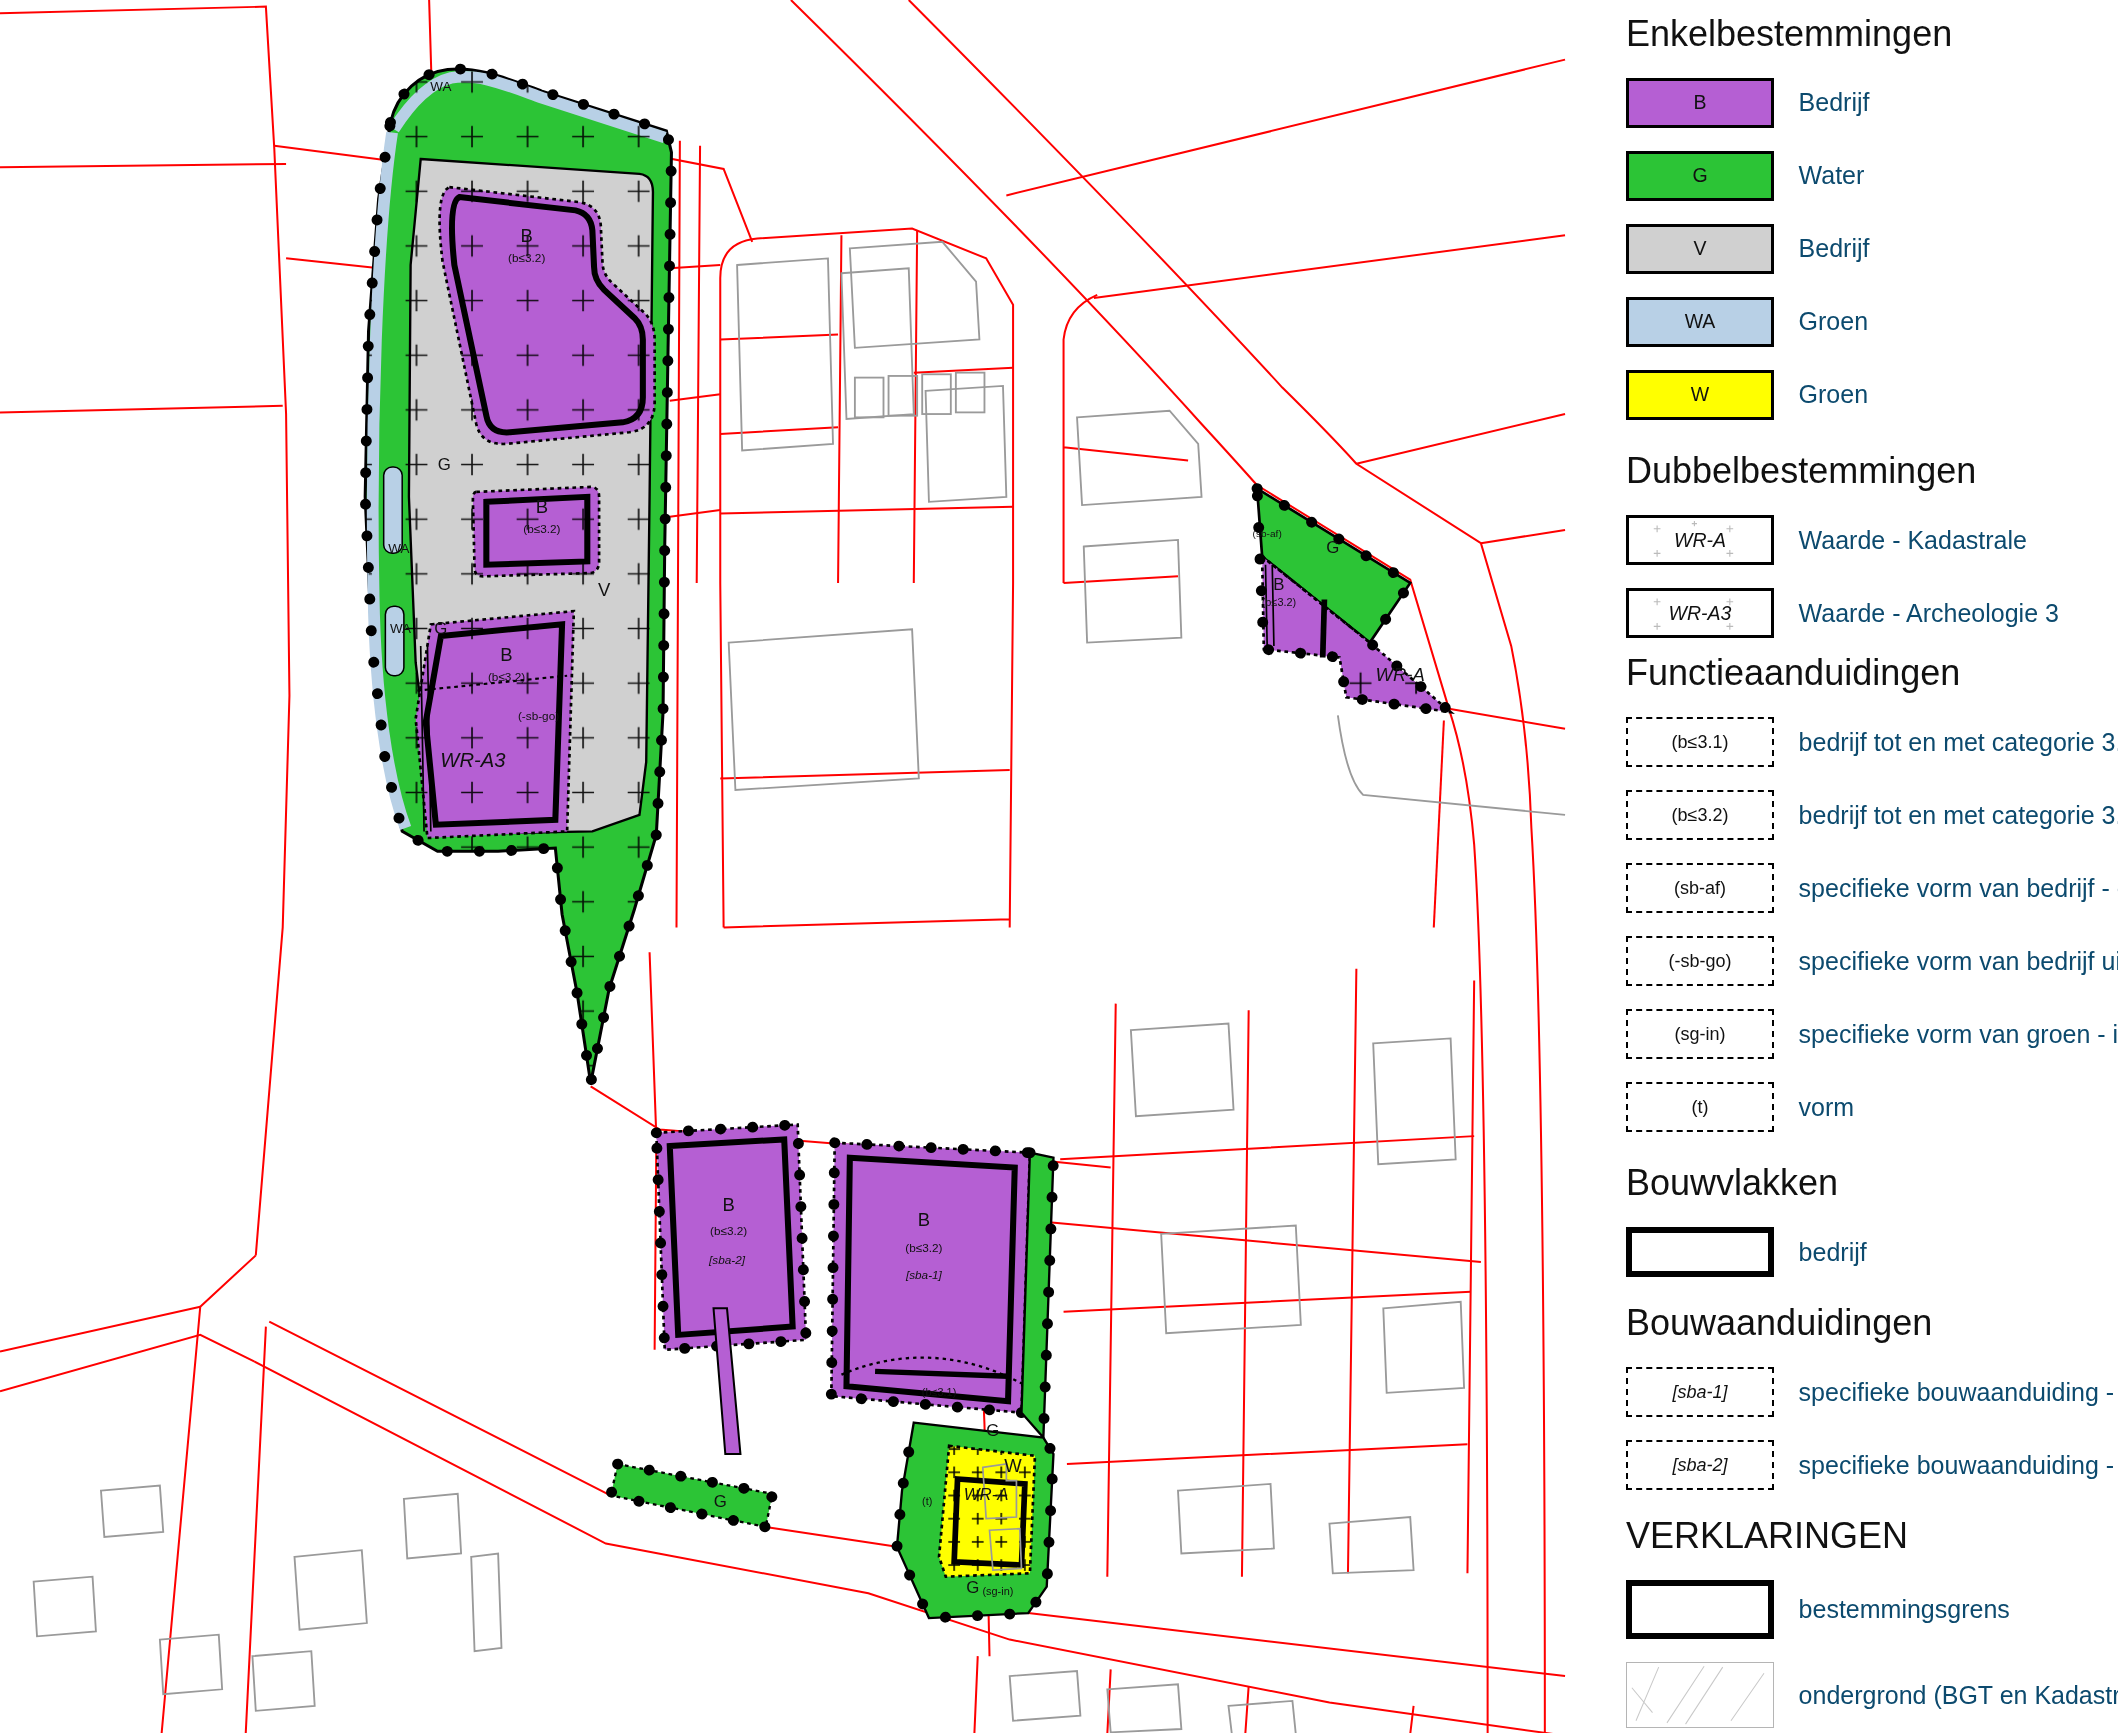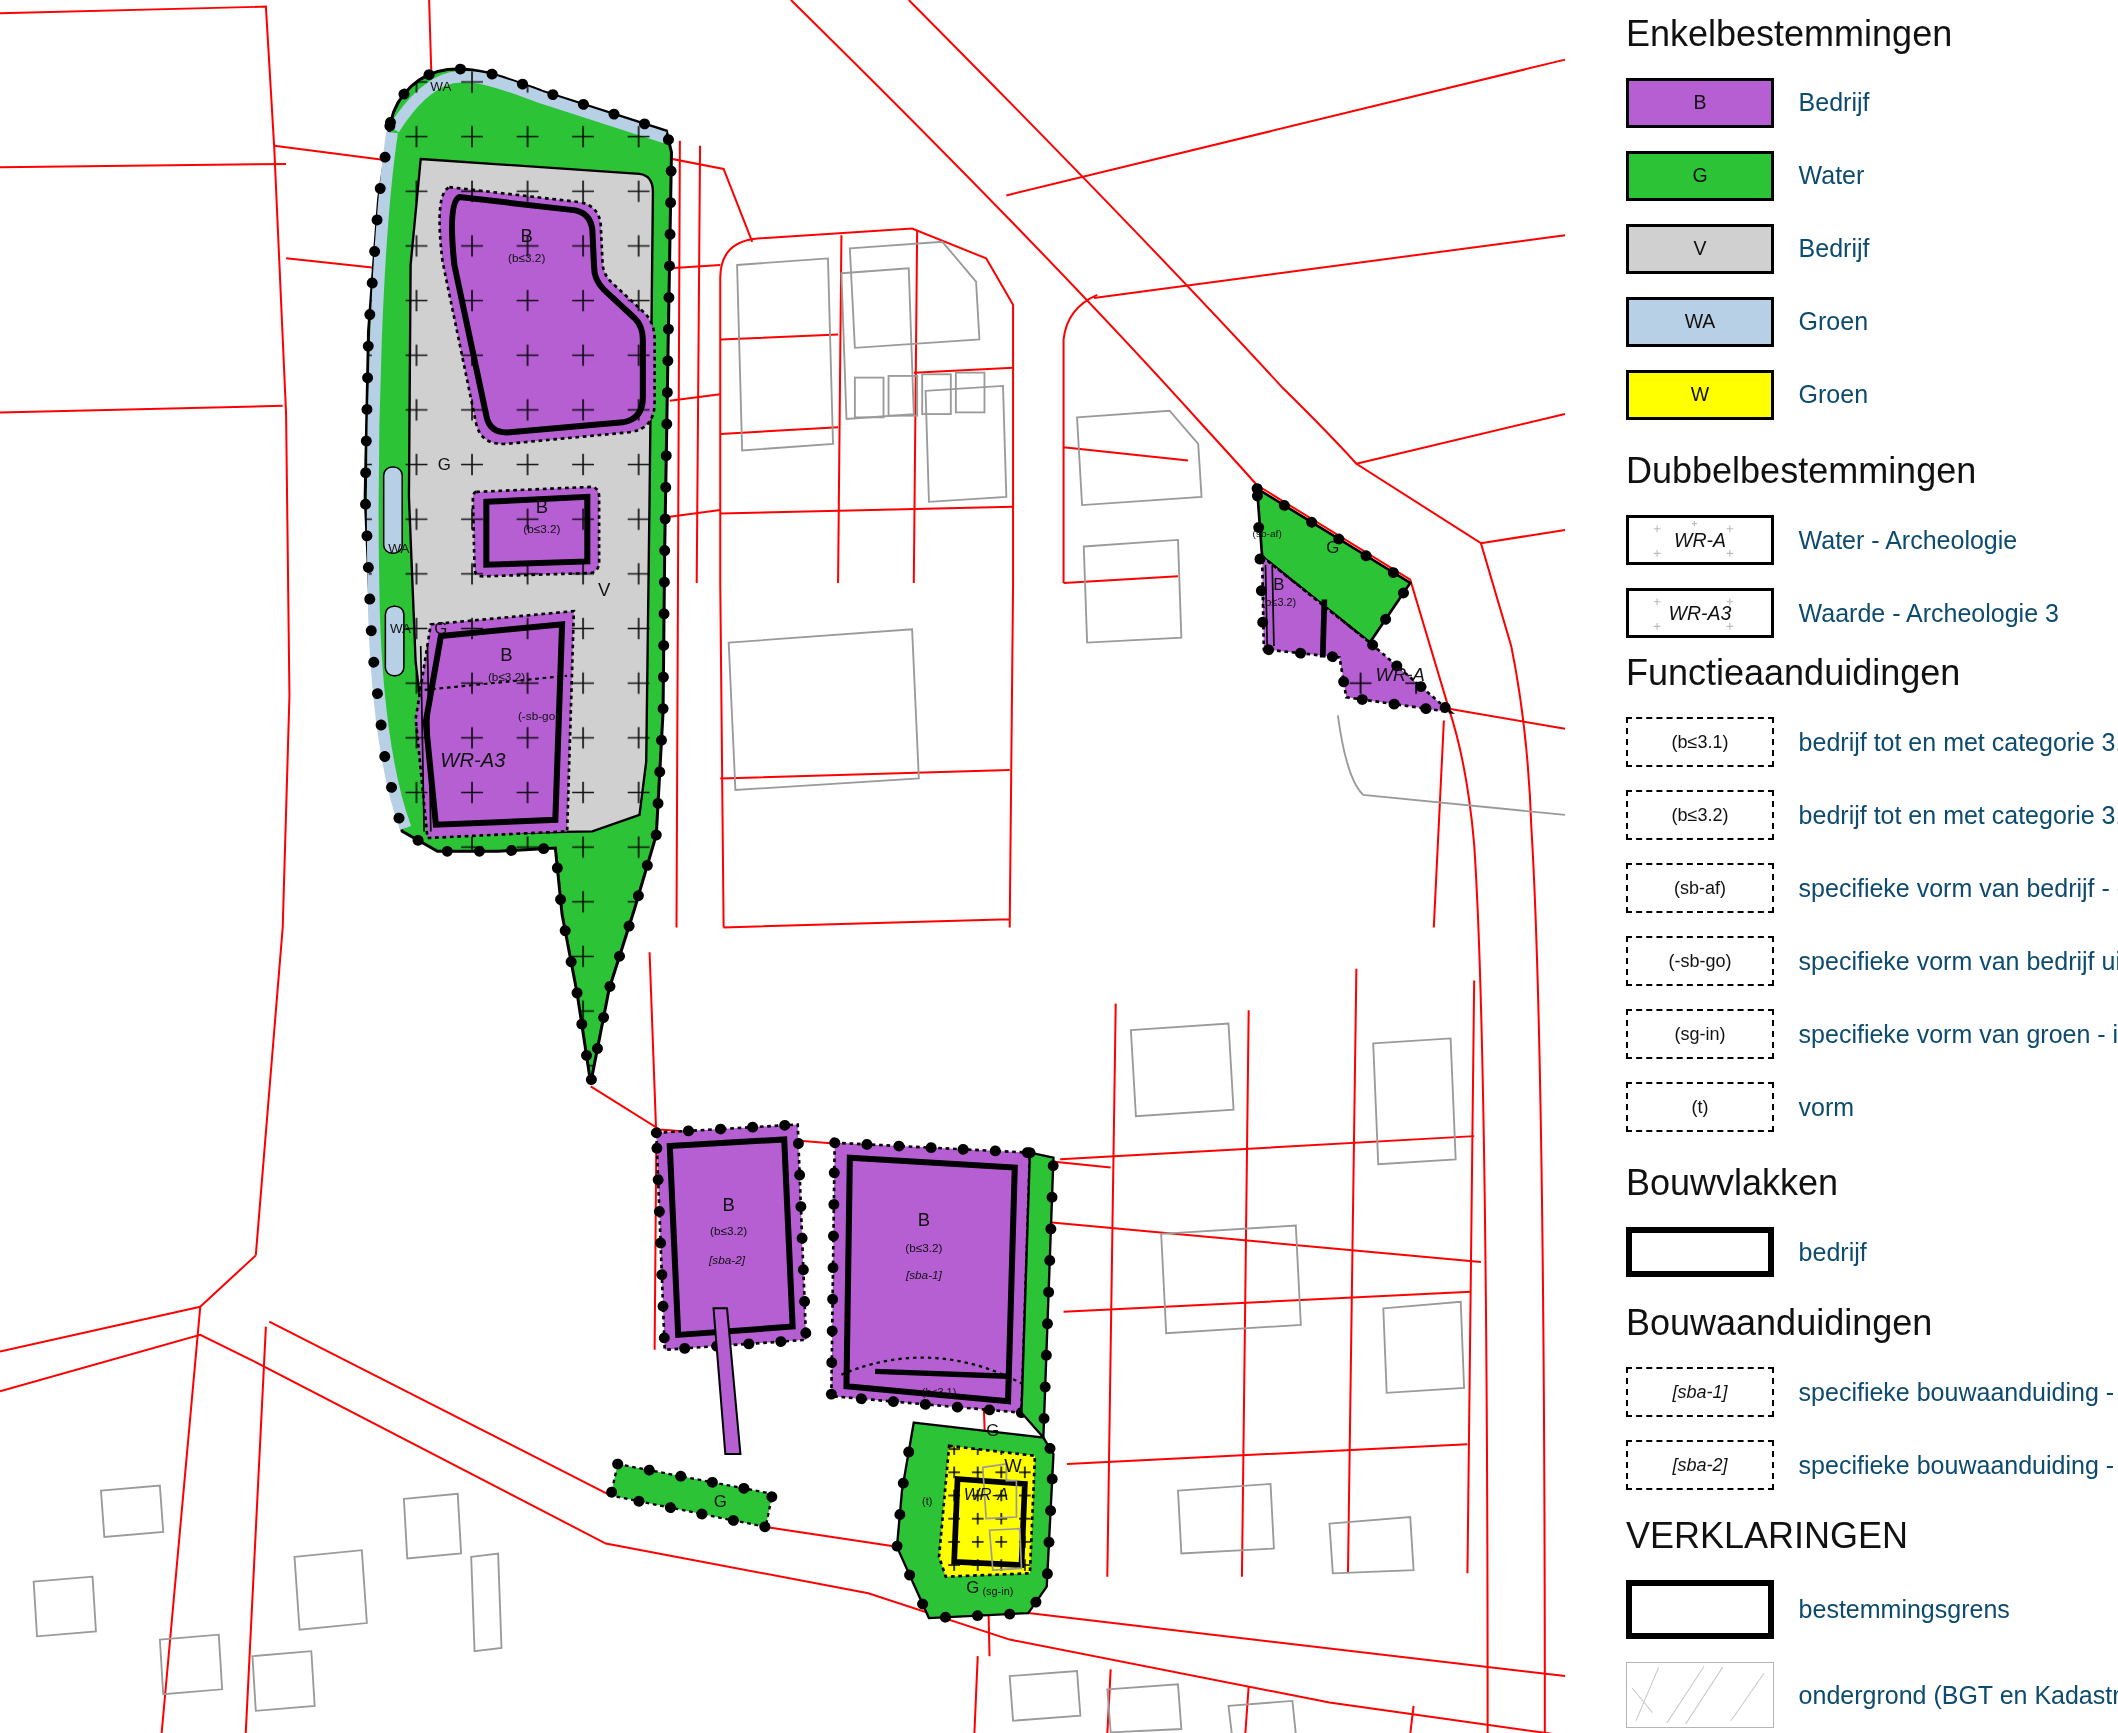"Water - Archeologie" div.lg-label { text: Water - Archeologie -> Waarde - Kadastrale }
